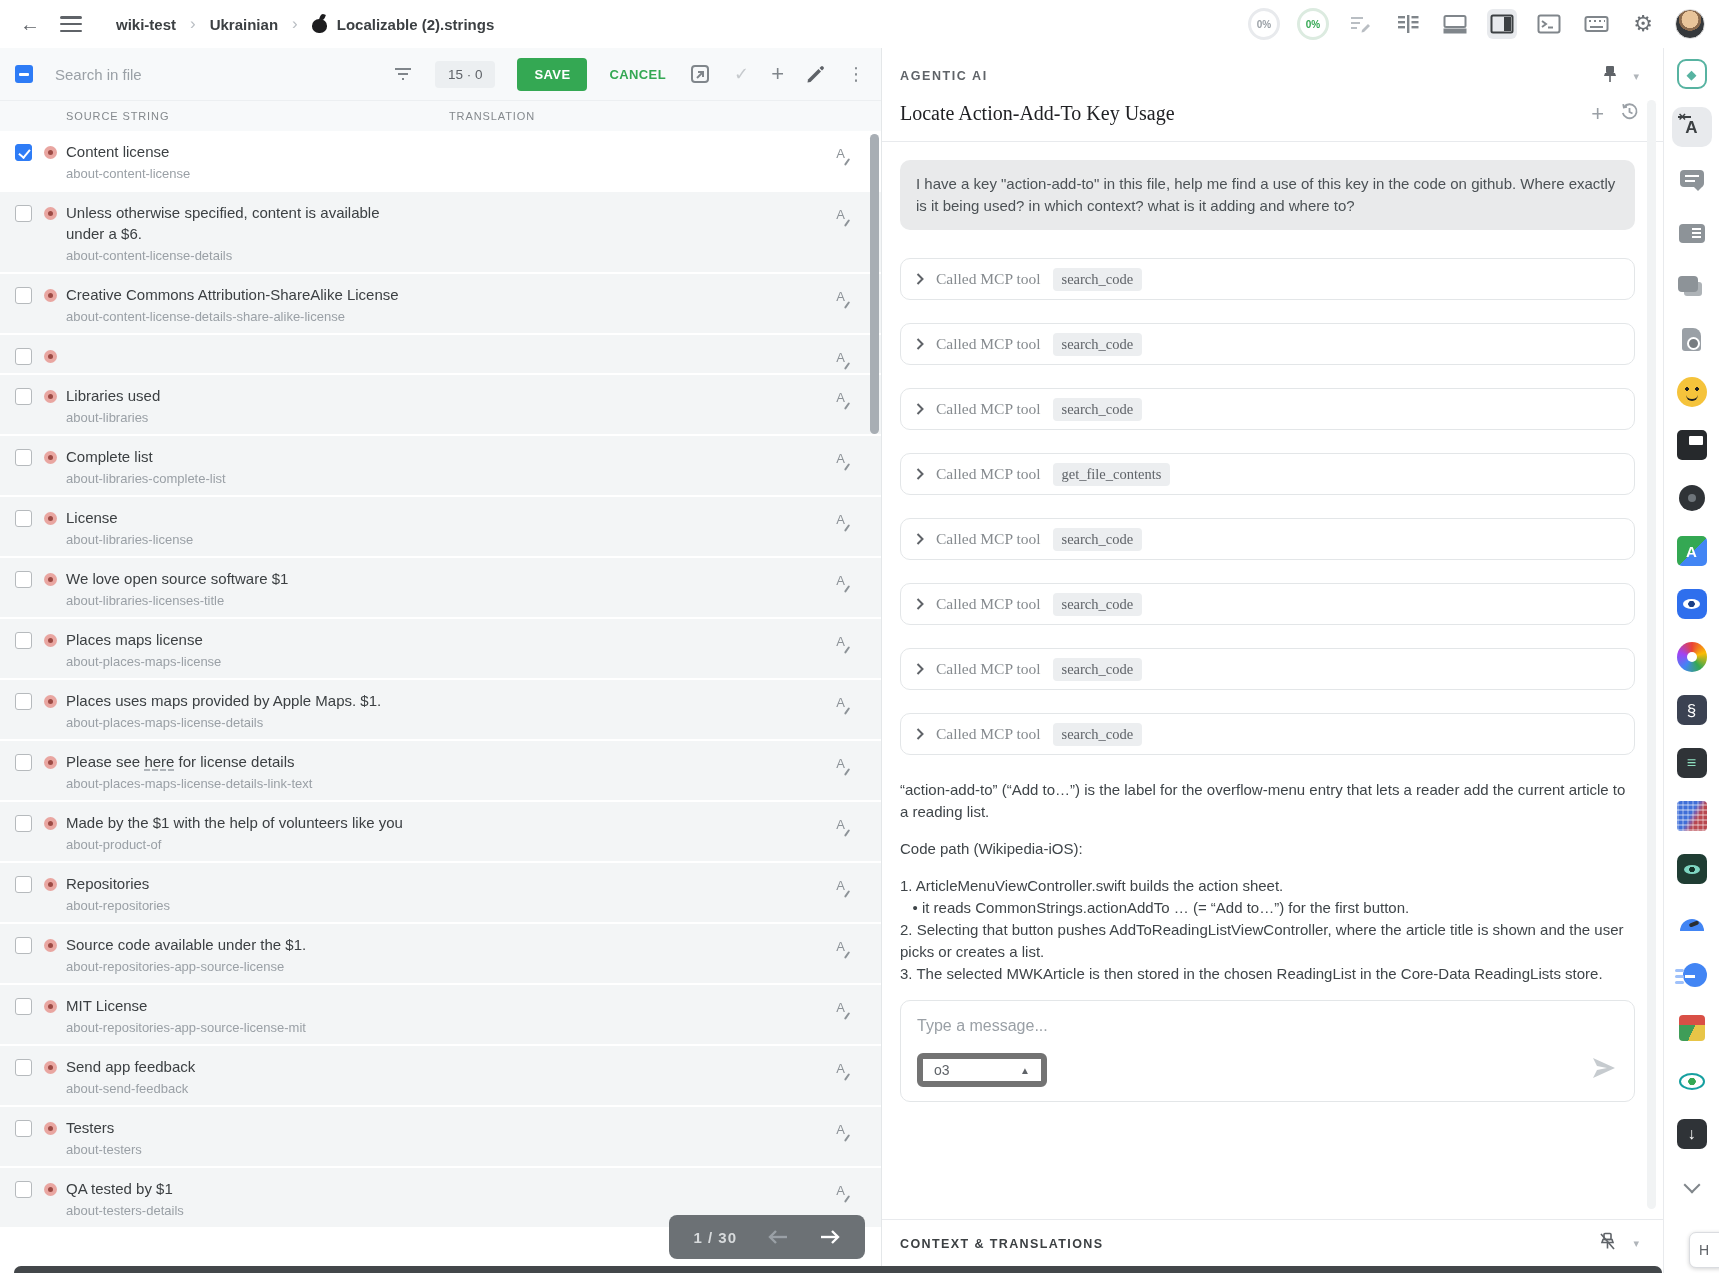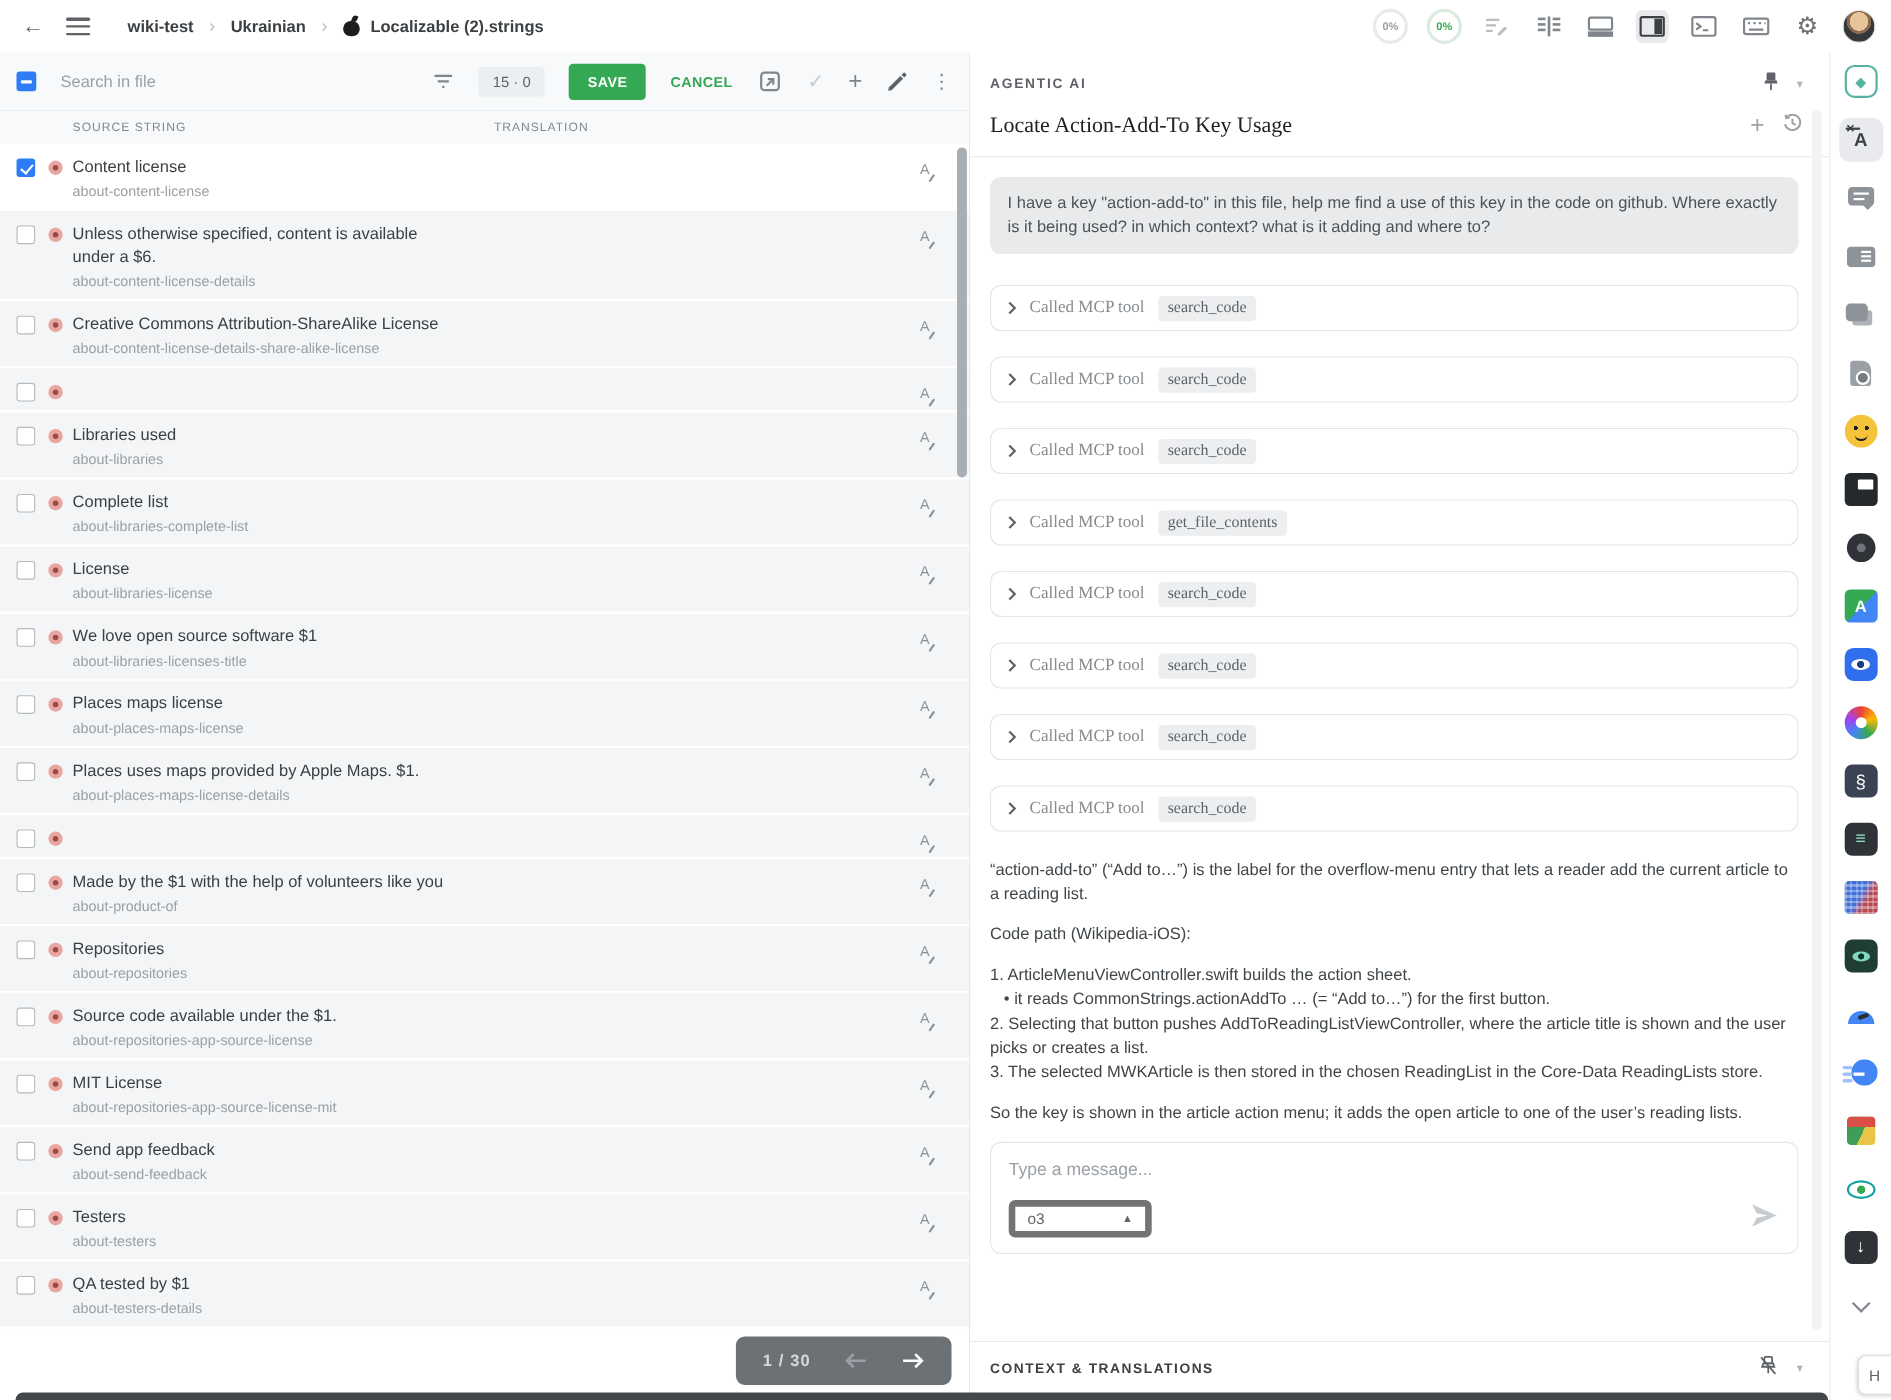"Please see here for license" span.rtext { html: none -> <span> <span><span>Please see </span><span>here</span><span> for license details</span></span> <div>about-places-maps-license-details-link-text</div> </span> }
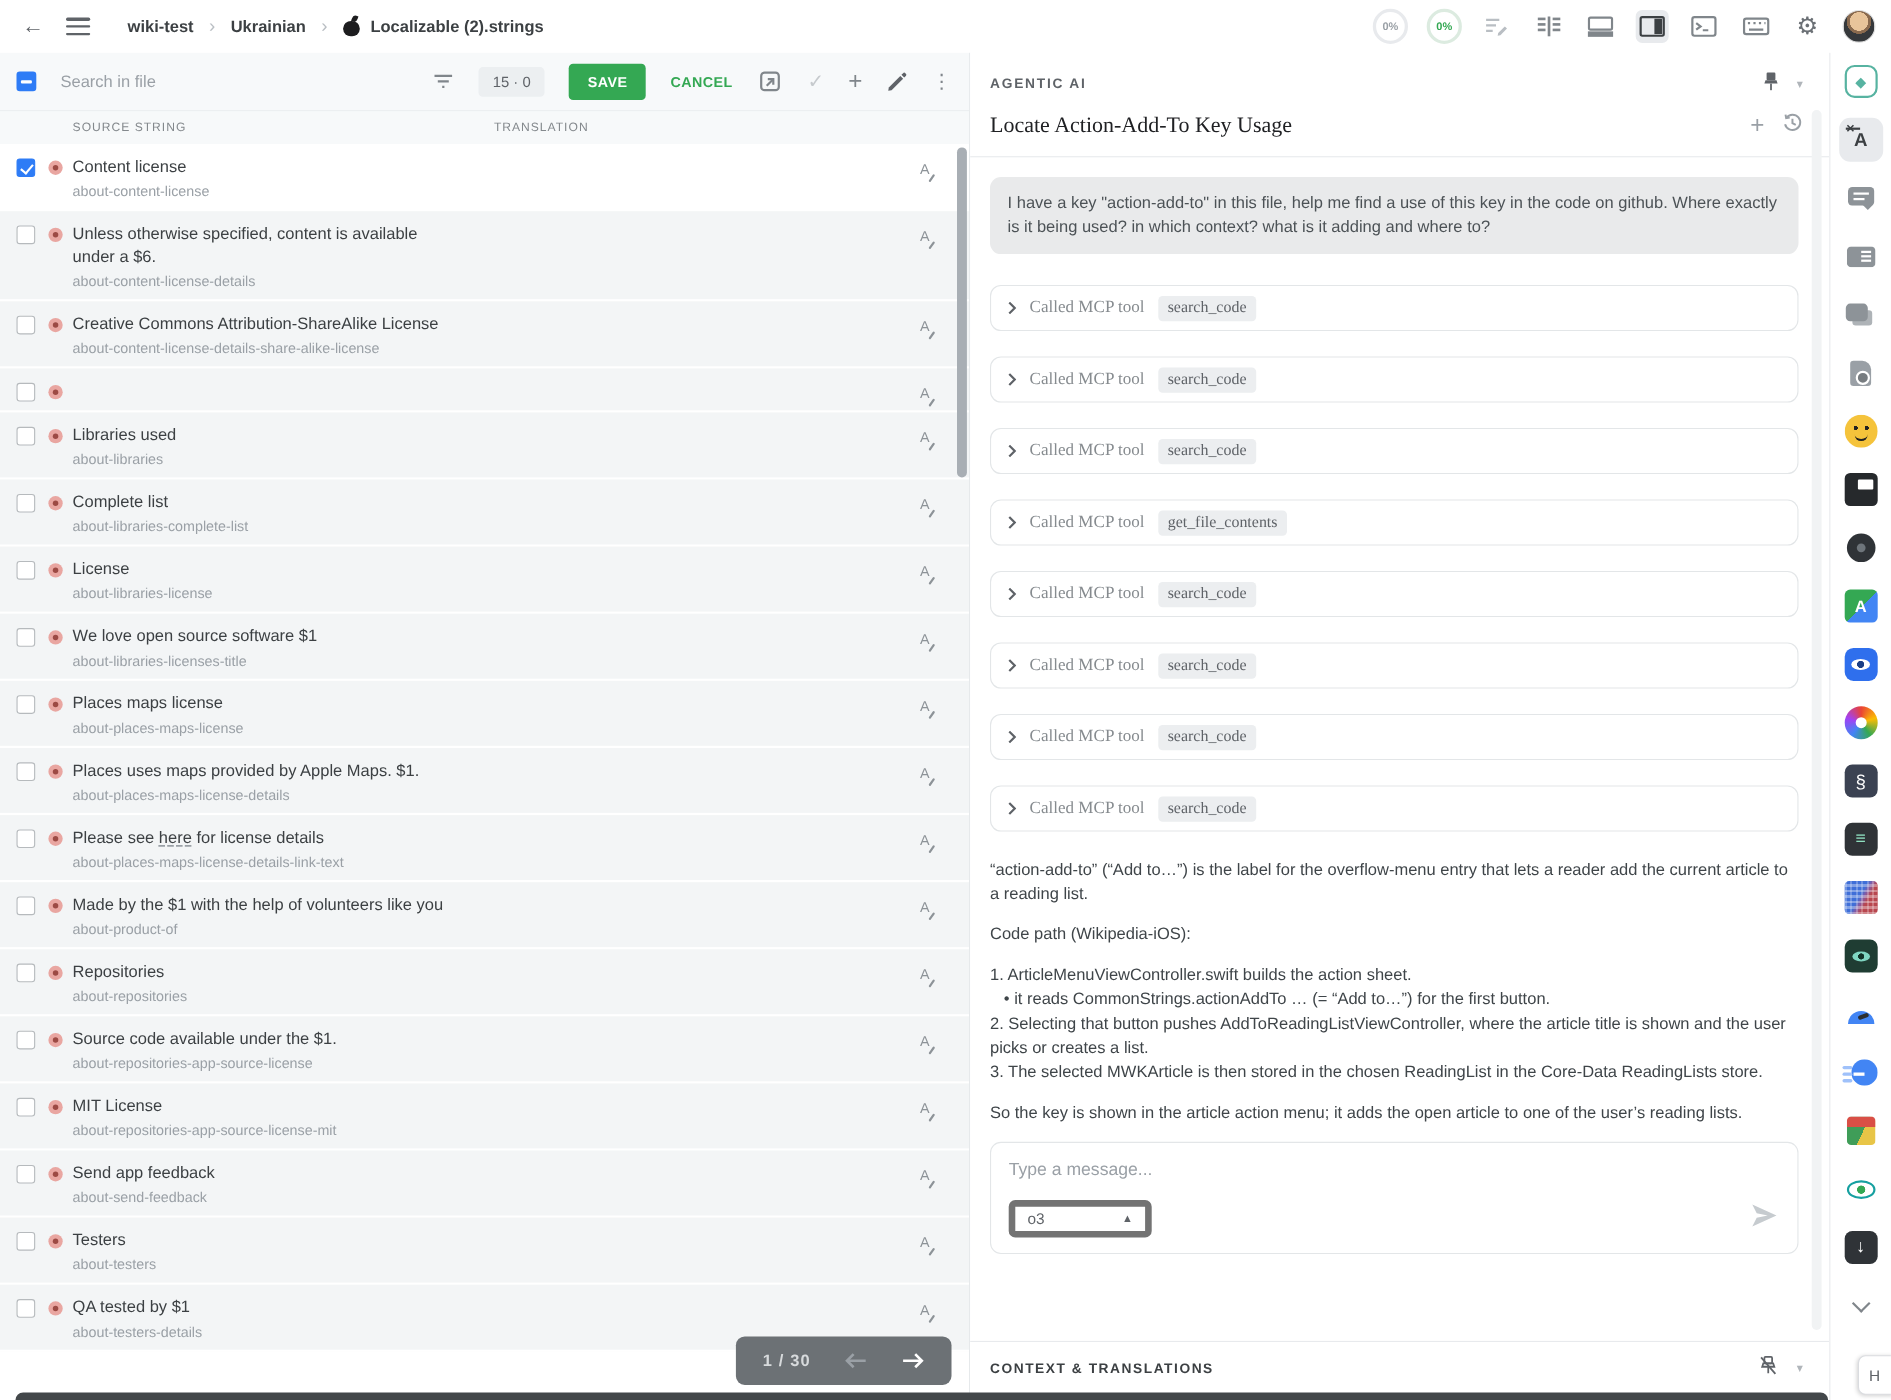"So the key is shown" p { html: <p>So the key is shown in the article action menu; it adds the open article to one of the user’s reading lists.</p> -> none }
